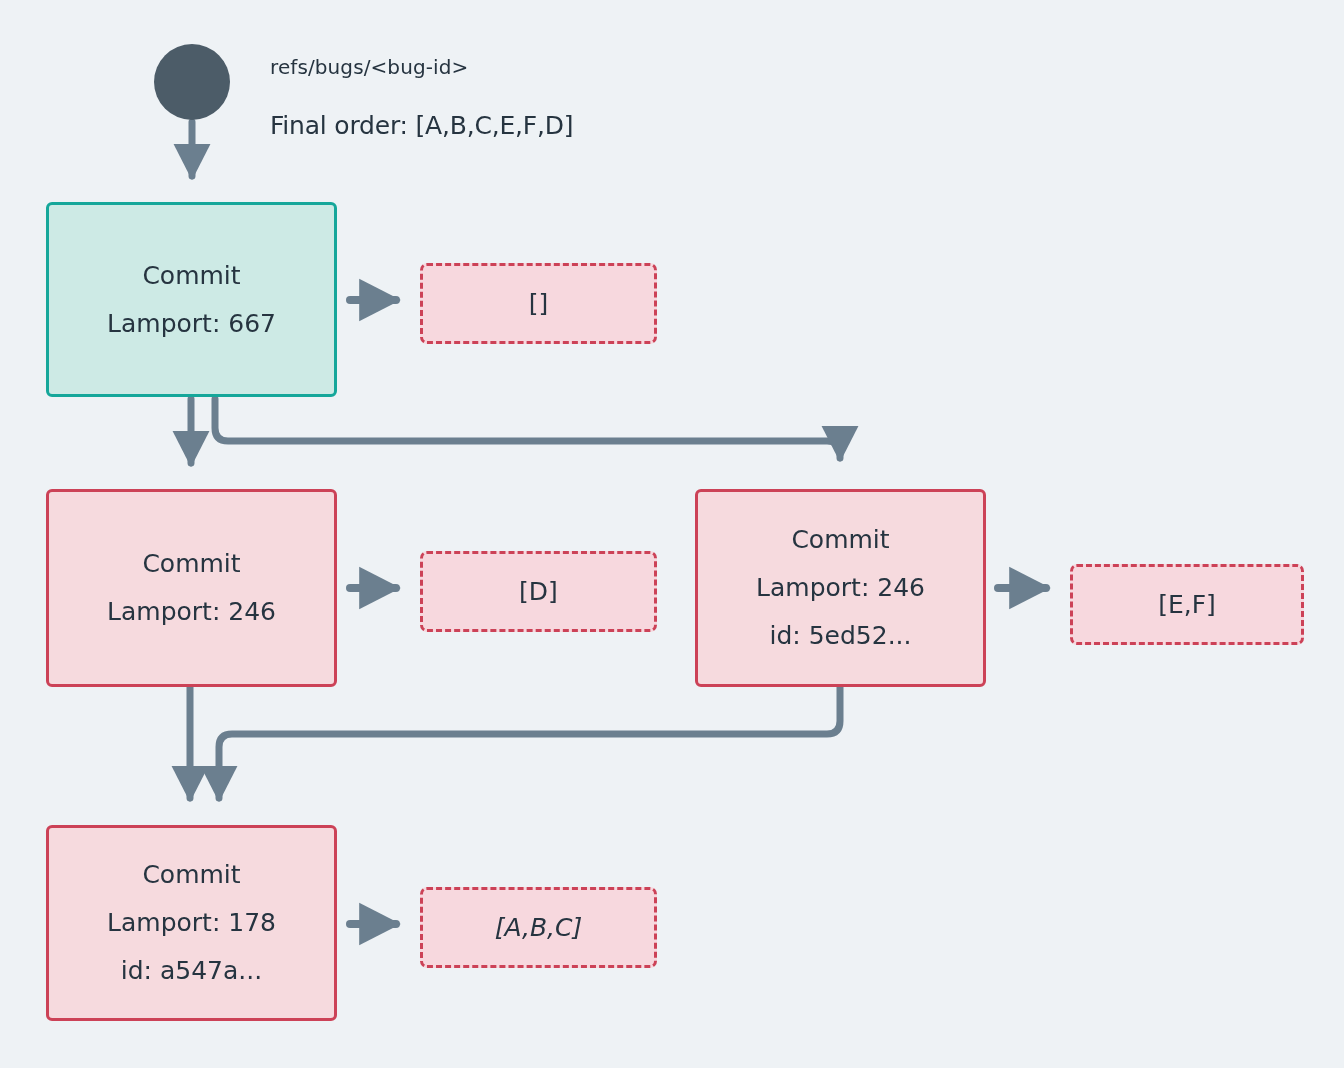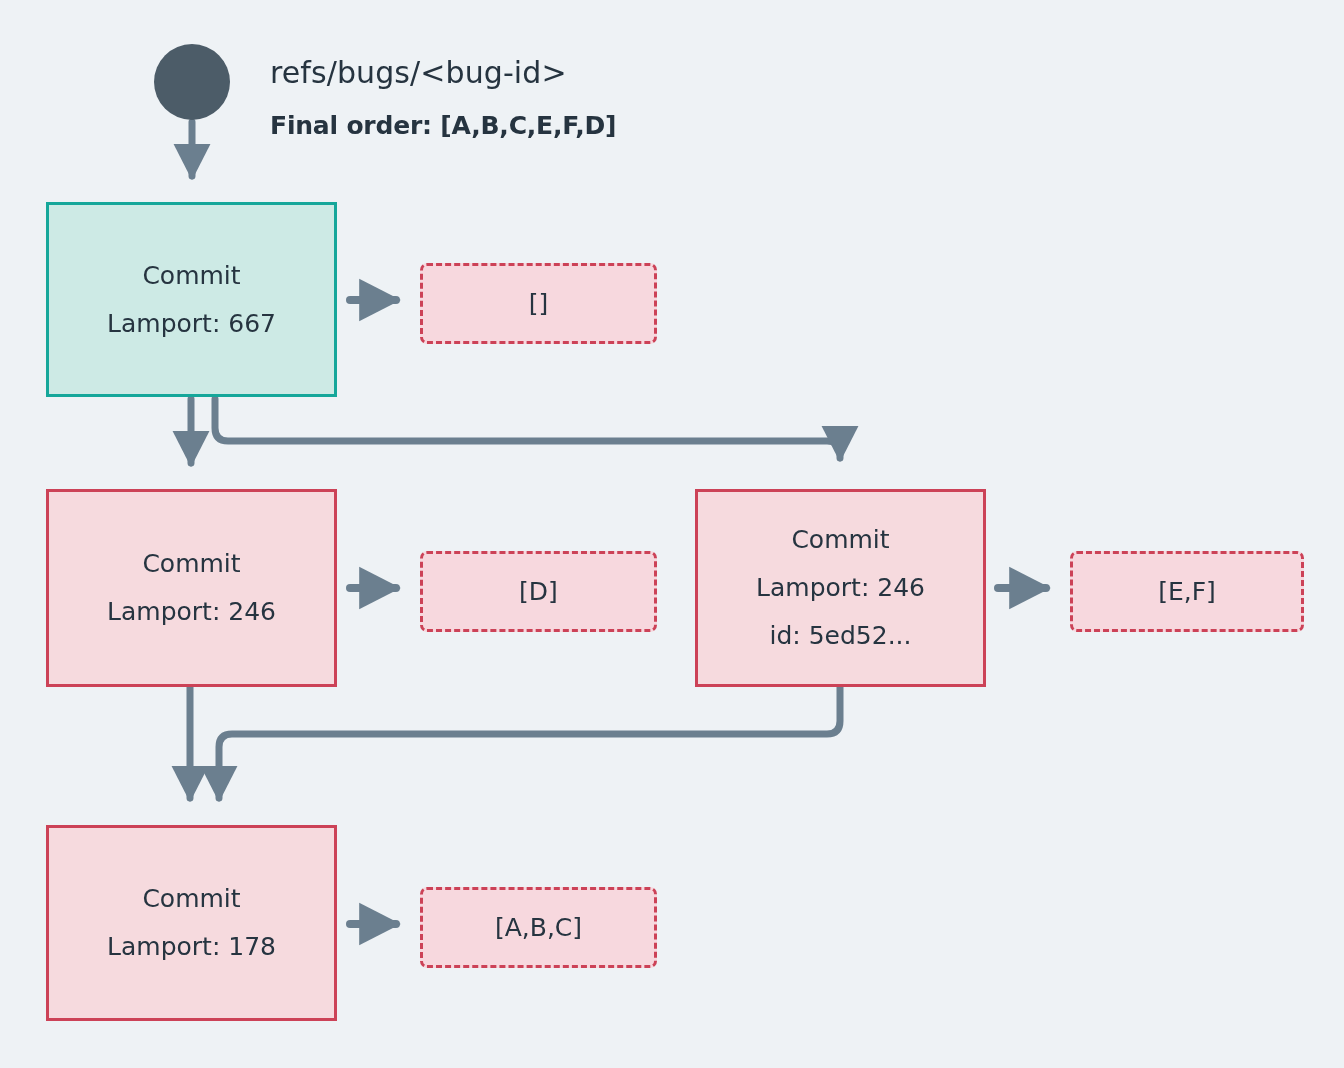"refs/bugs/<bug-id>" .root-label { font-size: 30px -> 20px }
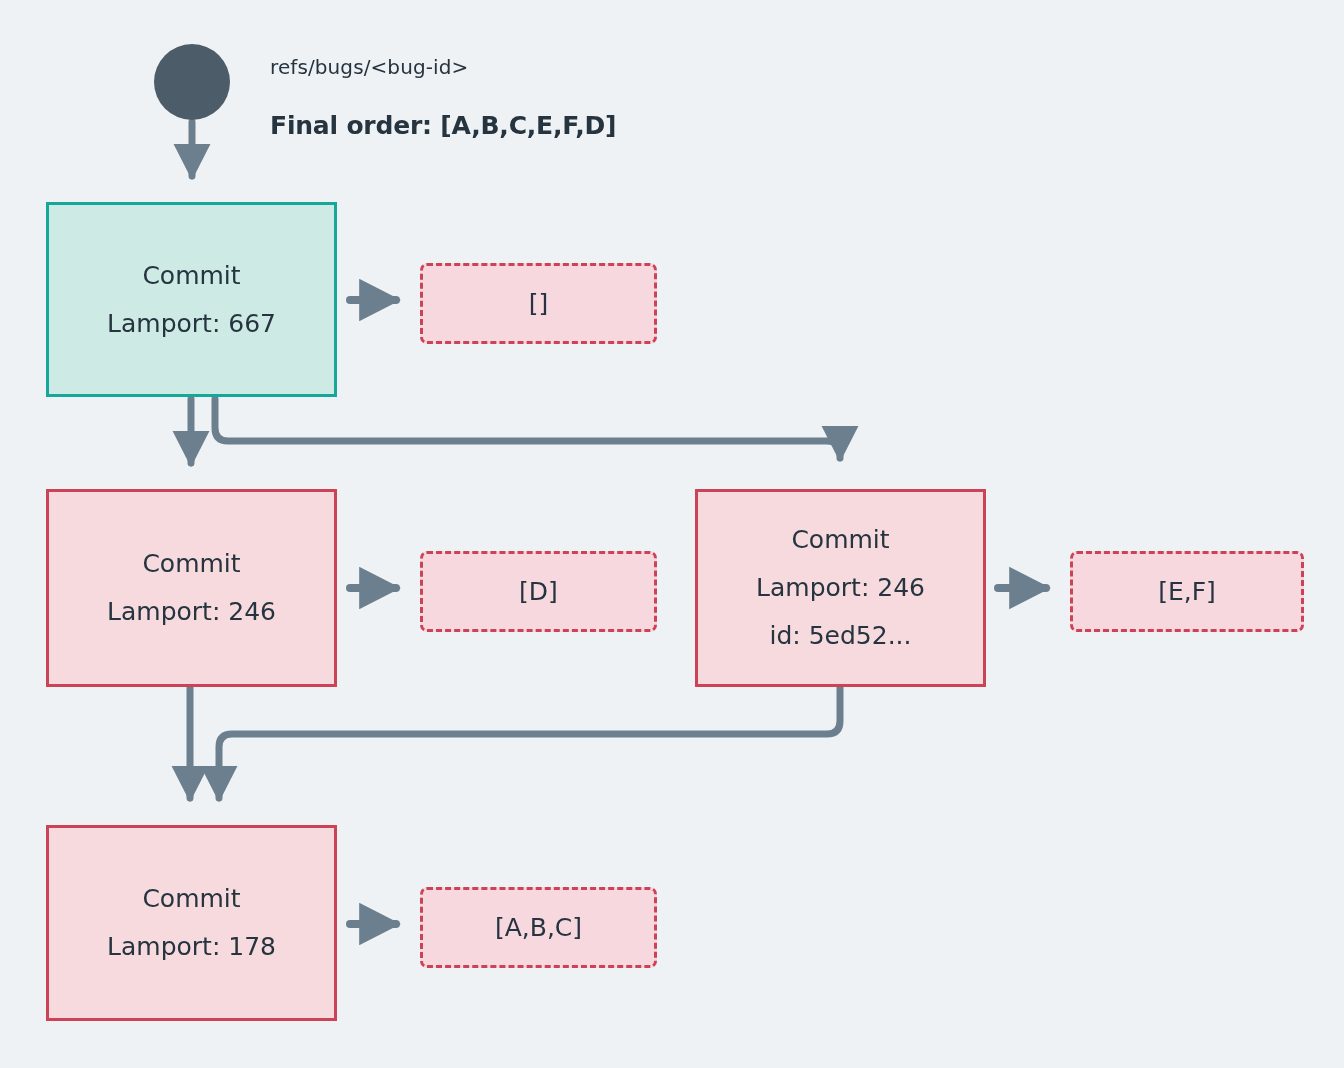"Final order: [A,B,C,E,F,D]" .root-sublabel { font-weight: bold -> normal }
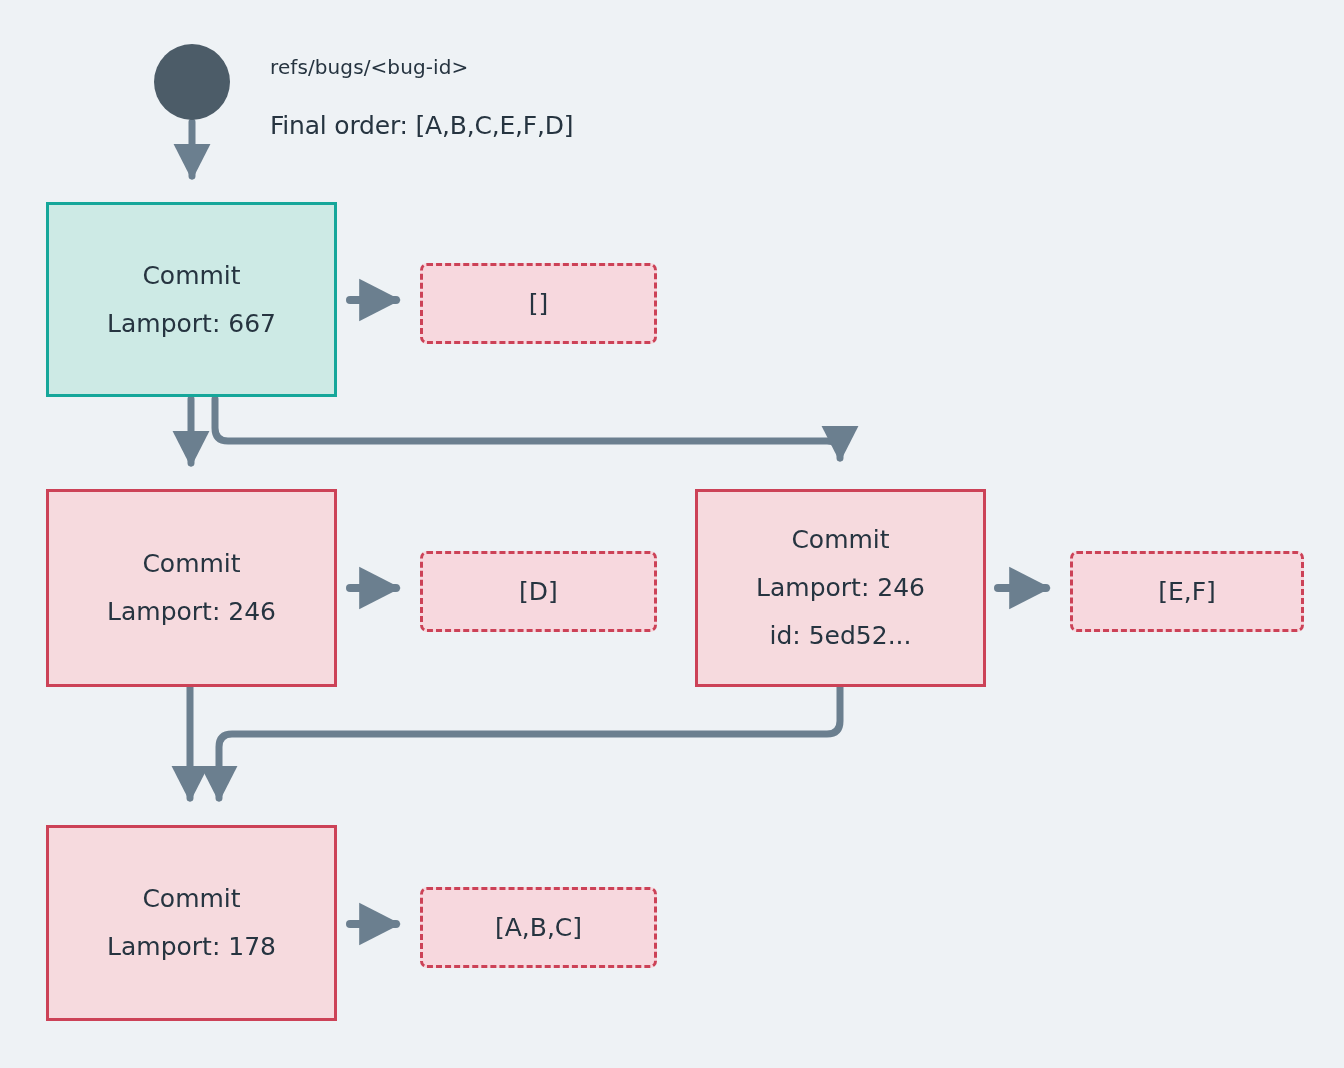"Commit" .commit-box { border-radius: 0 -> 6px }
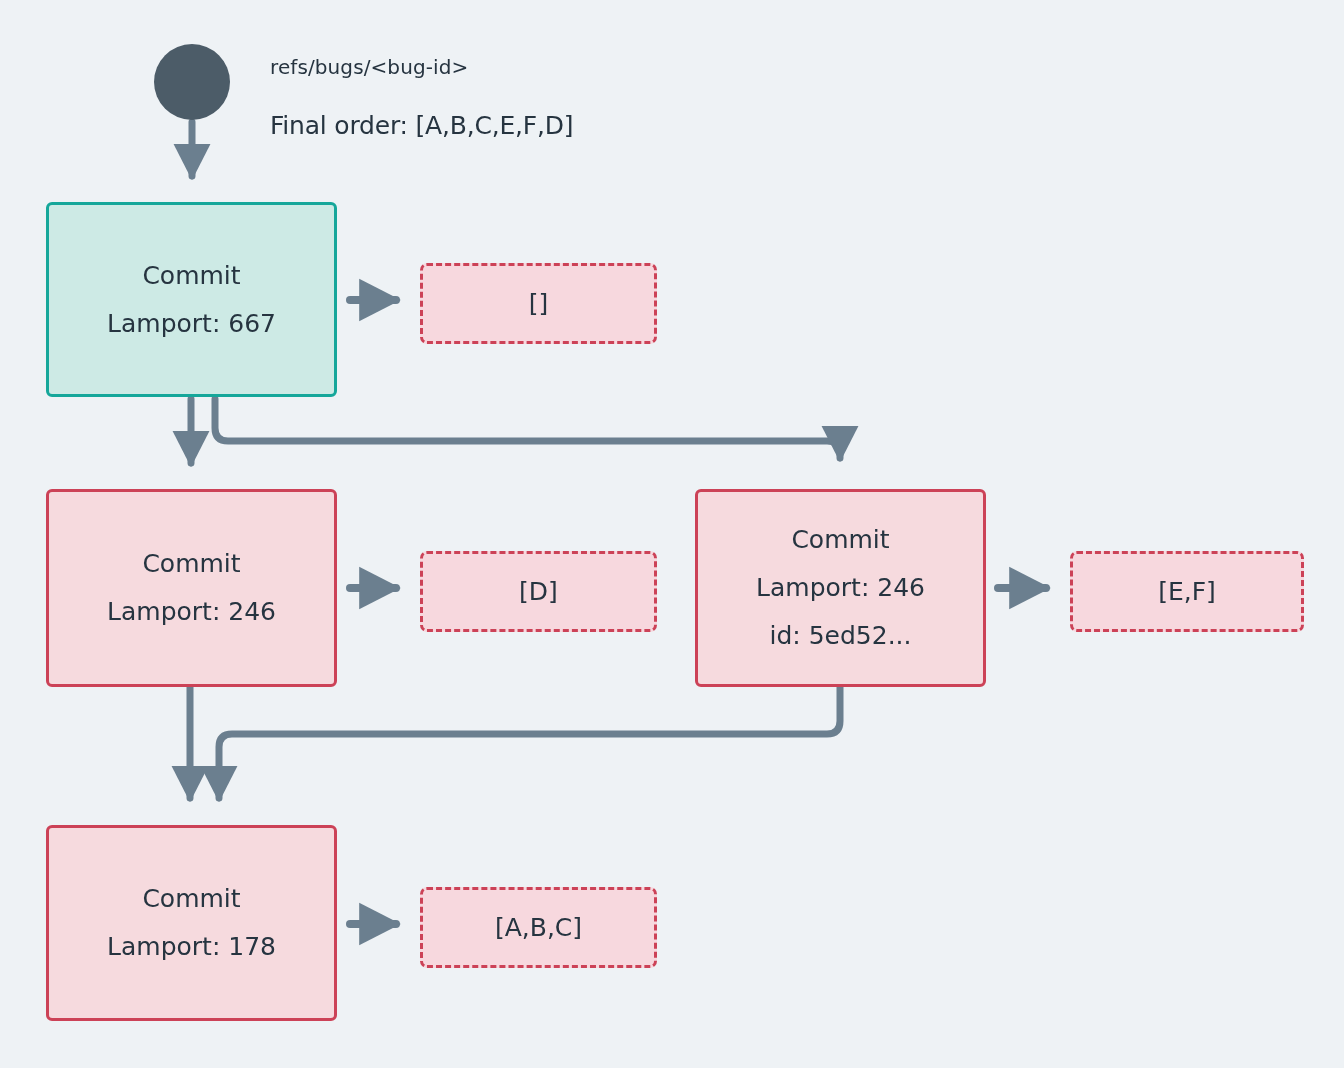"[E,F]" div.payload-box { top: 551px -> 564px }
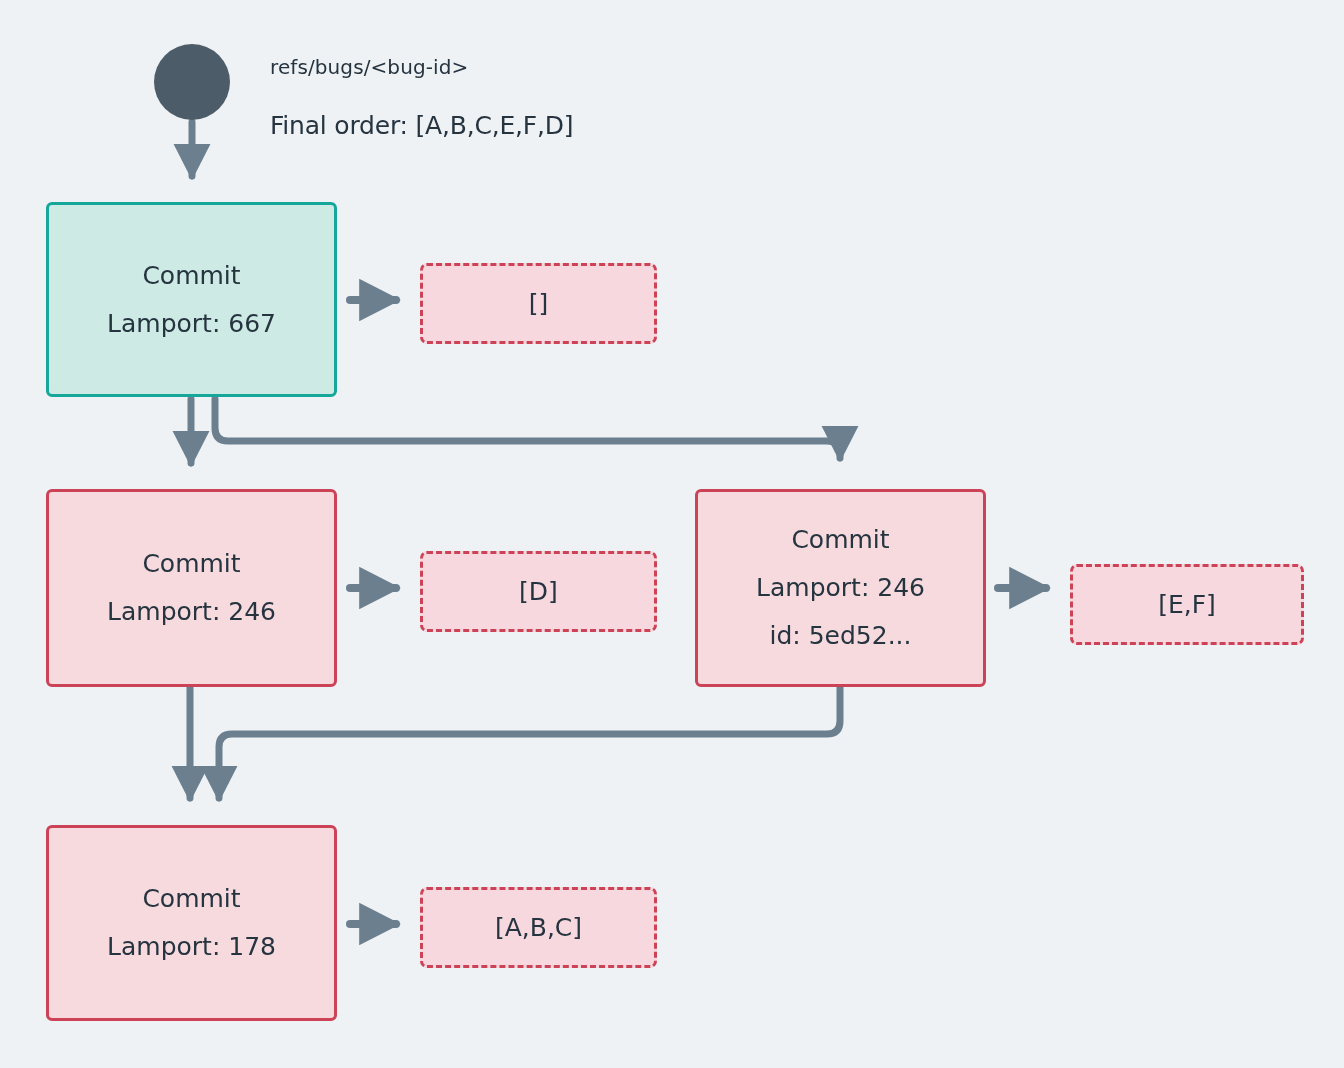"[A,B,C]" div.payload-box { font-style: none -> italic }
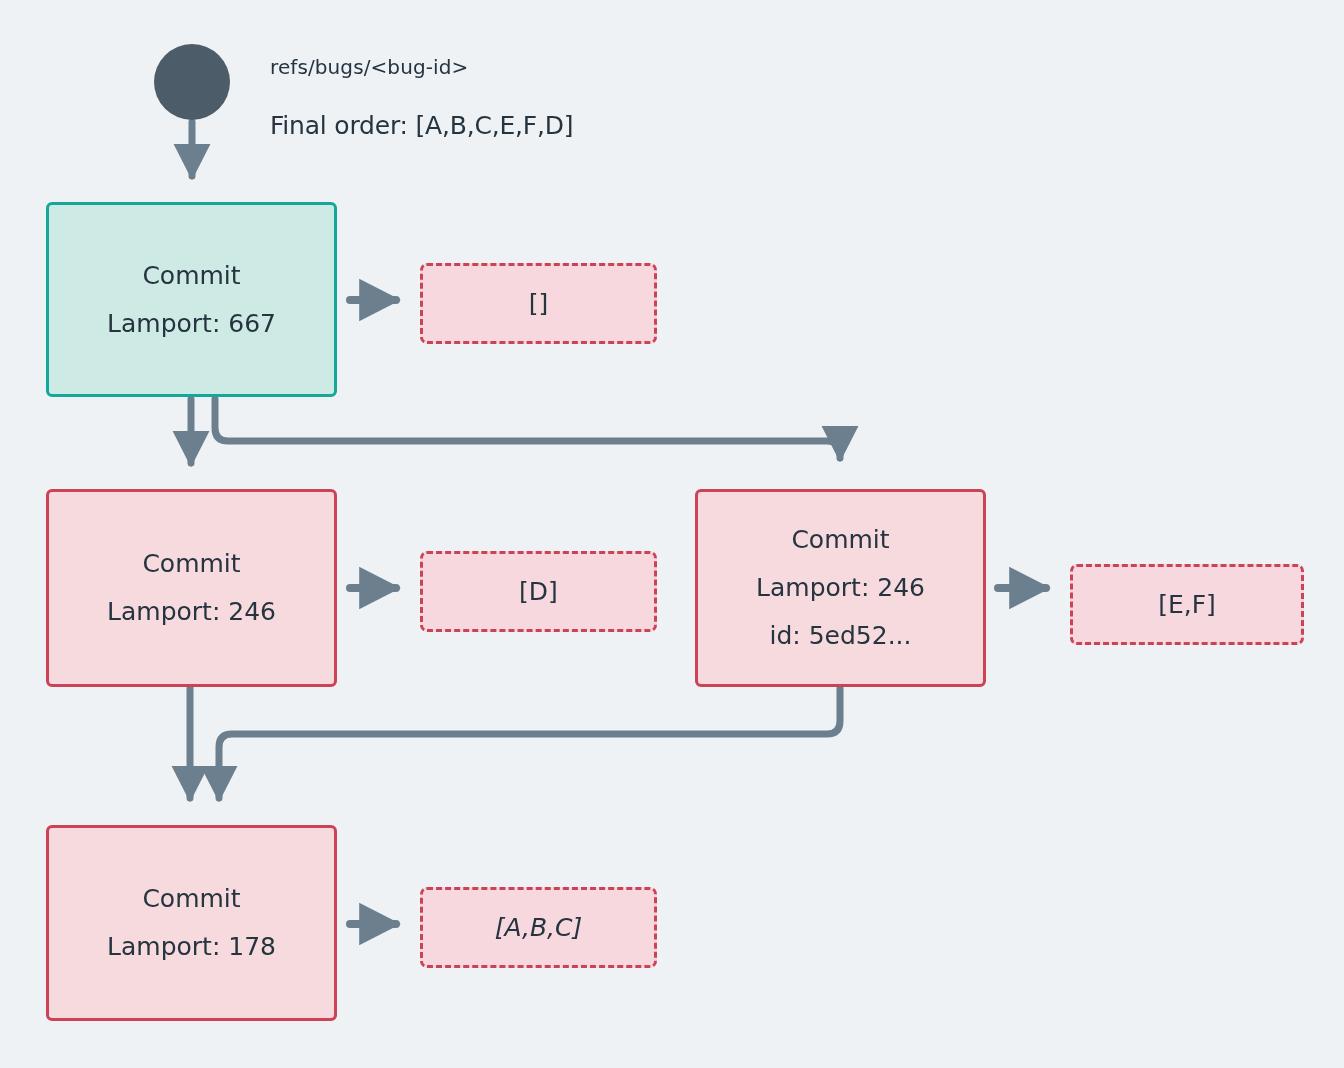"id: a547a..." span.line { html: none -> <span>id: a547a...</span> }
